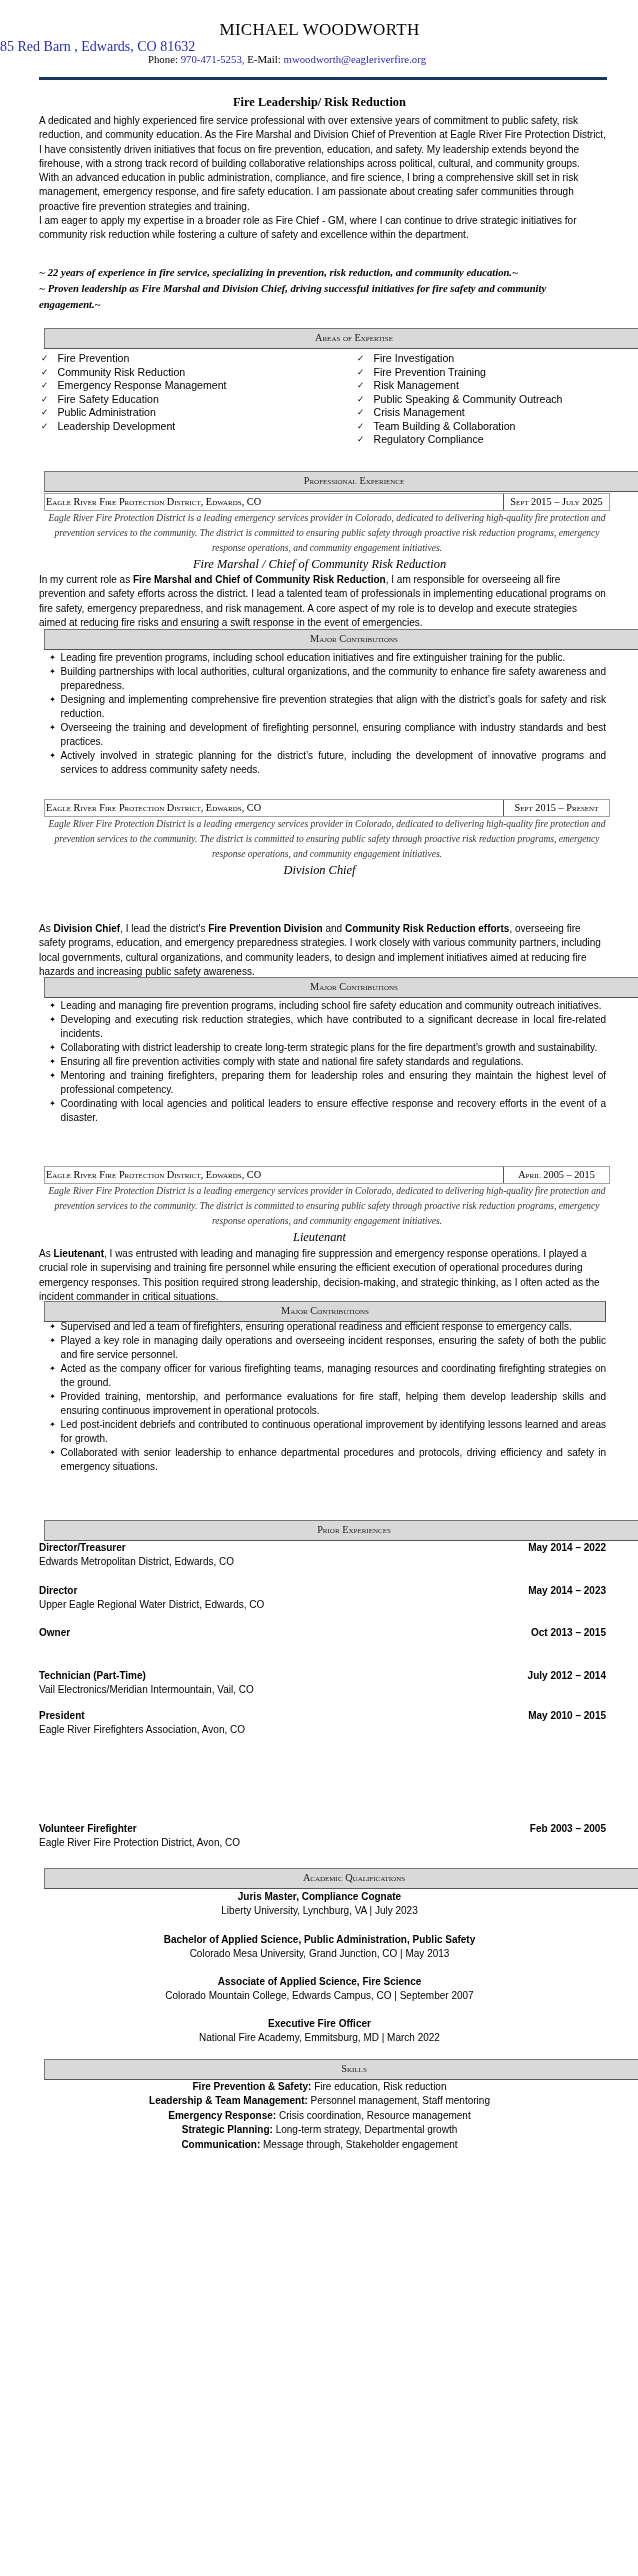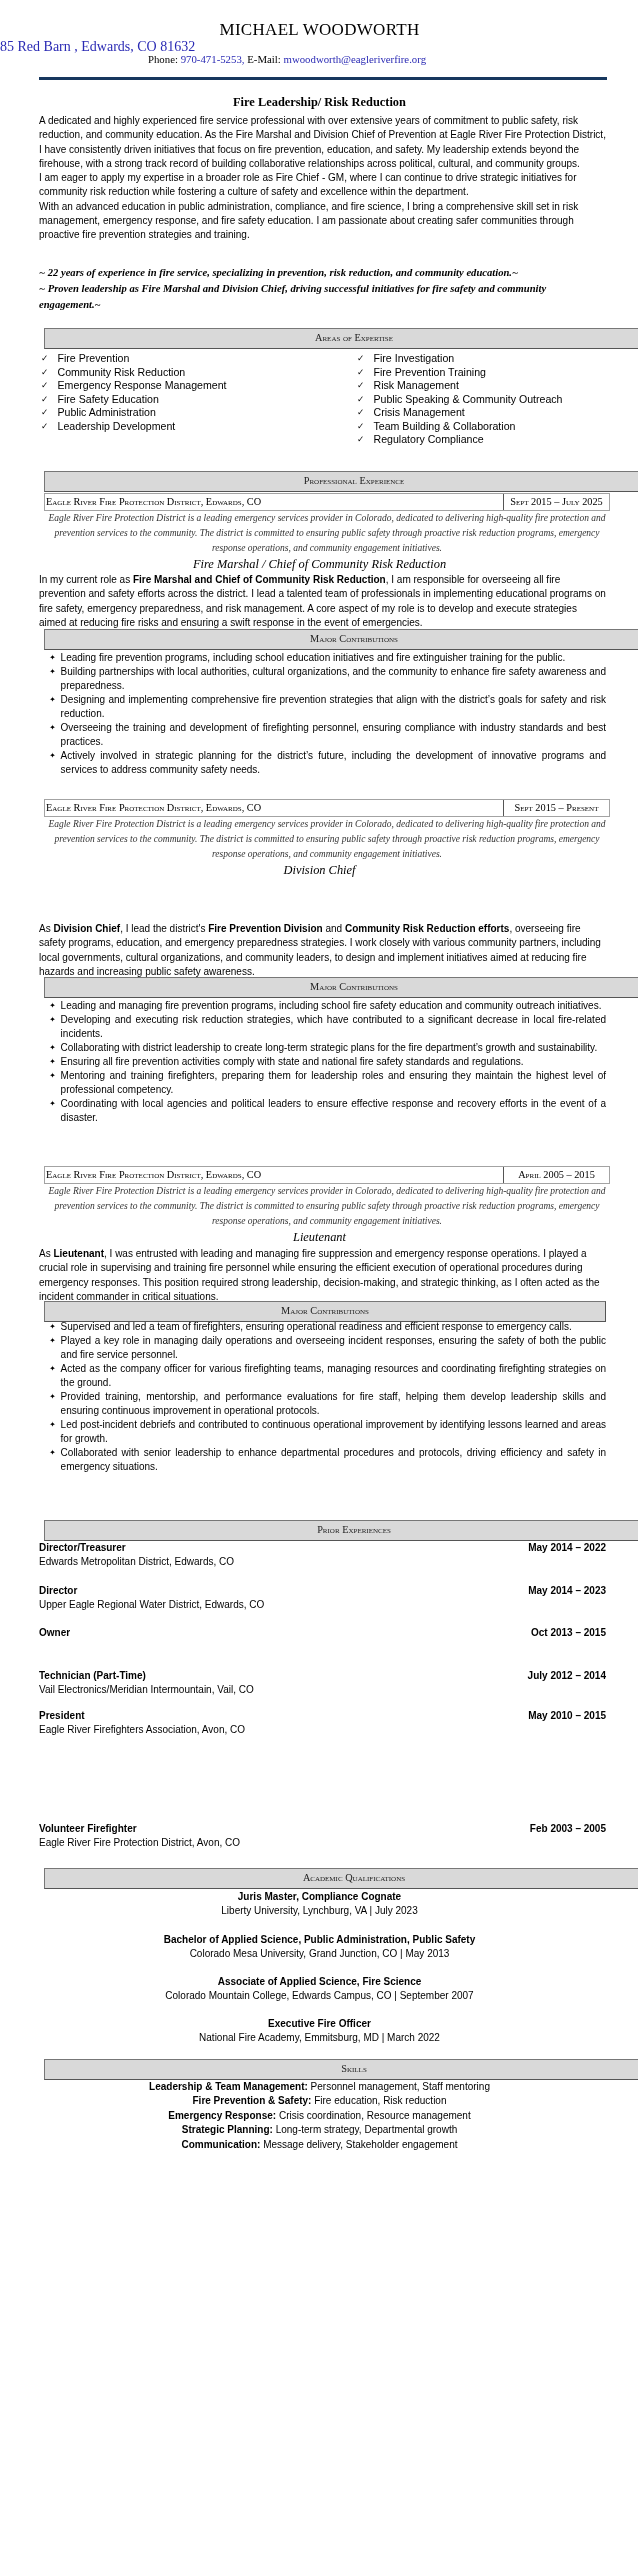"I am eager to apply" p { order: before "With an advanced education in" -> after "With an advanced education in" }
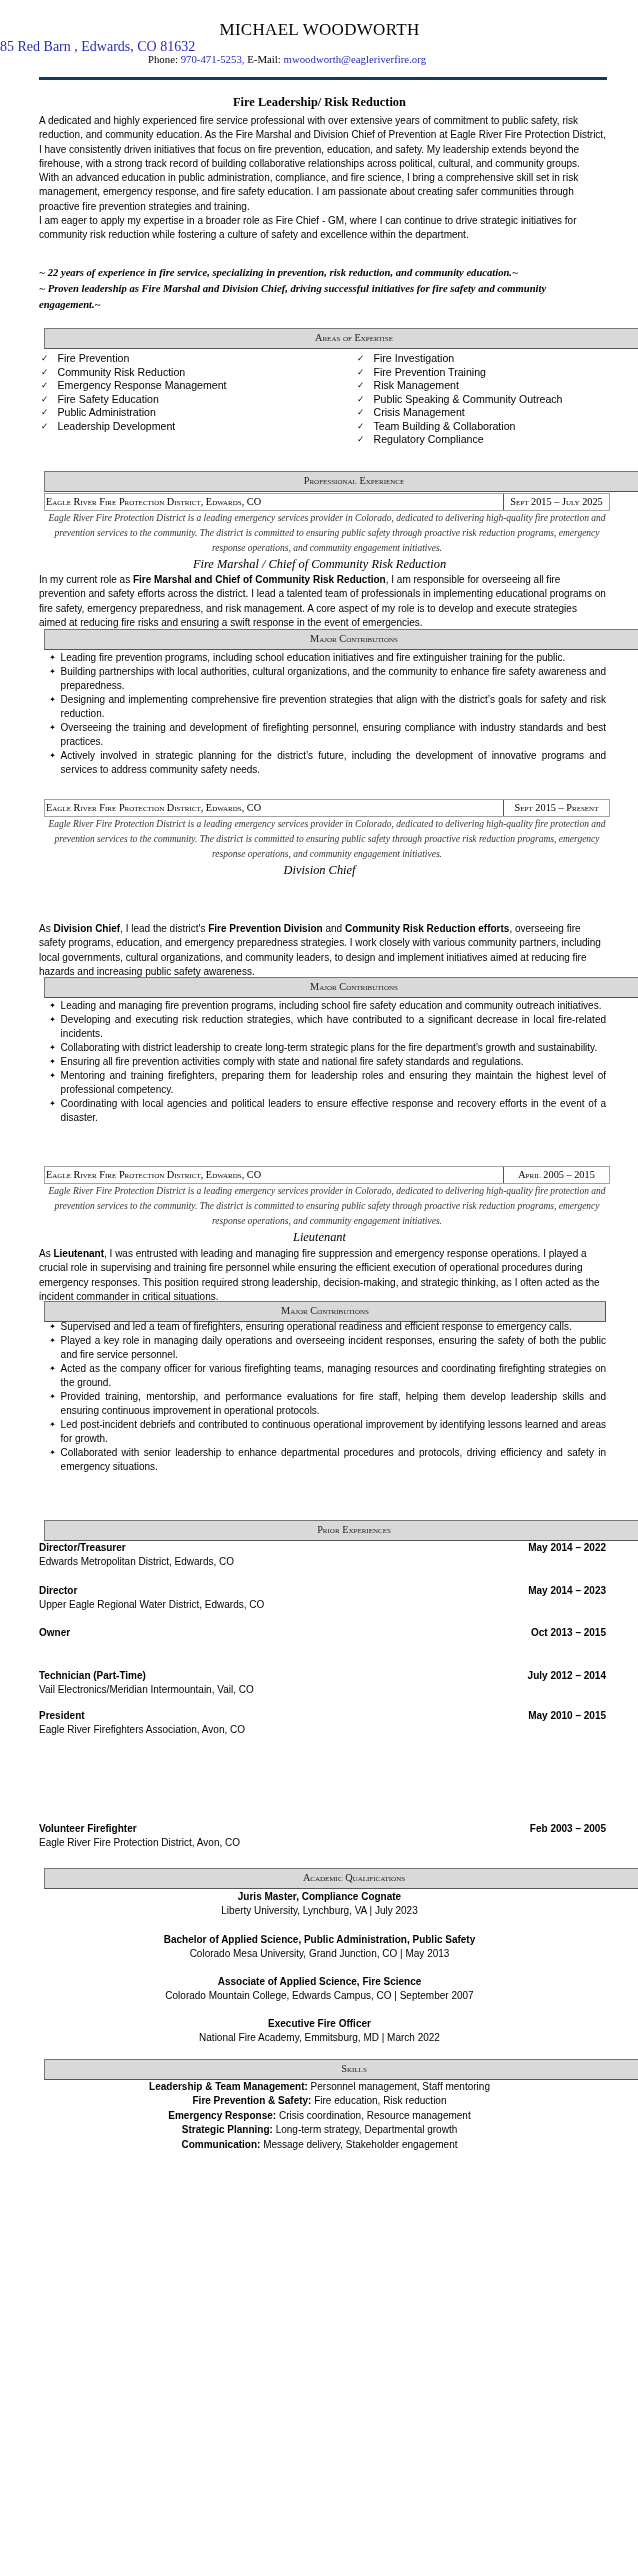"Leadership & Team Management: Personnel" div { order: before "Fire Prevention & Safety: Fire" -> after "Fire Prevention & Safety: Fire" }
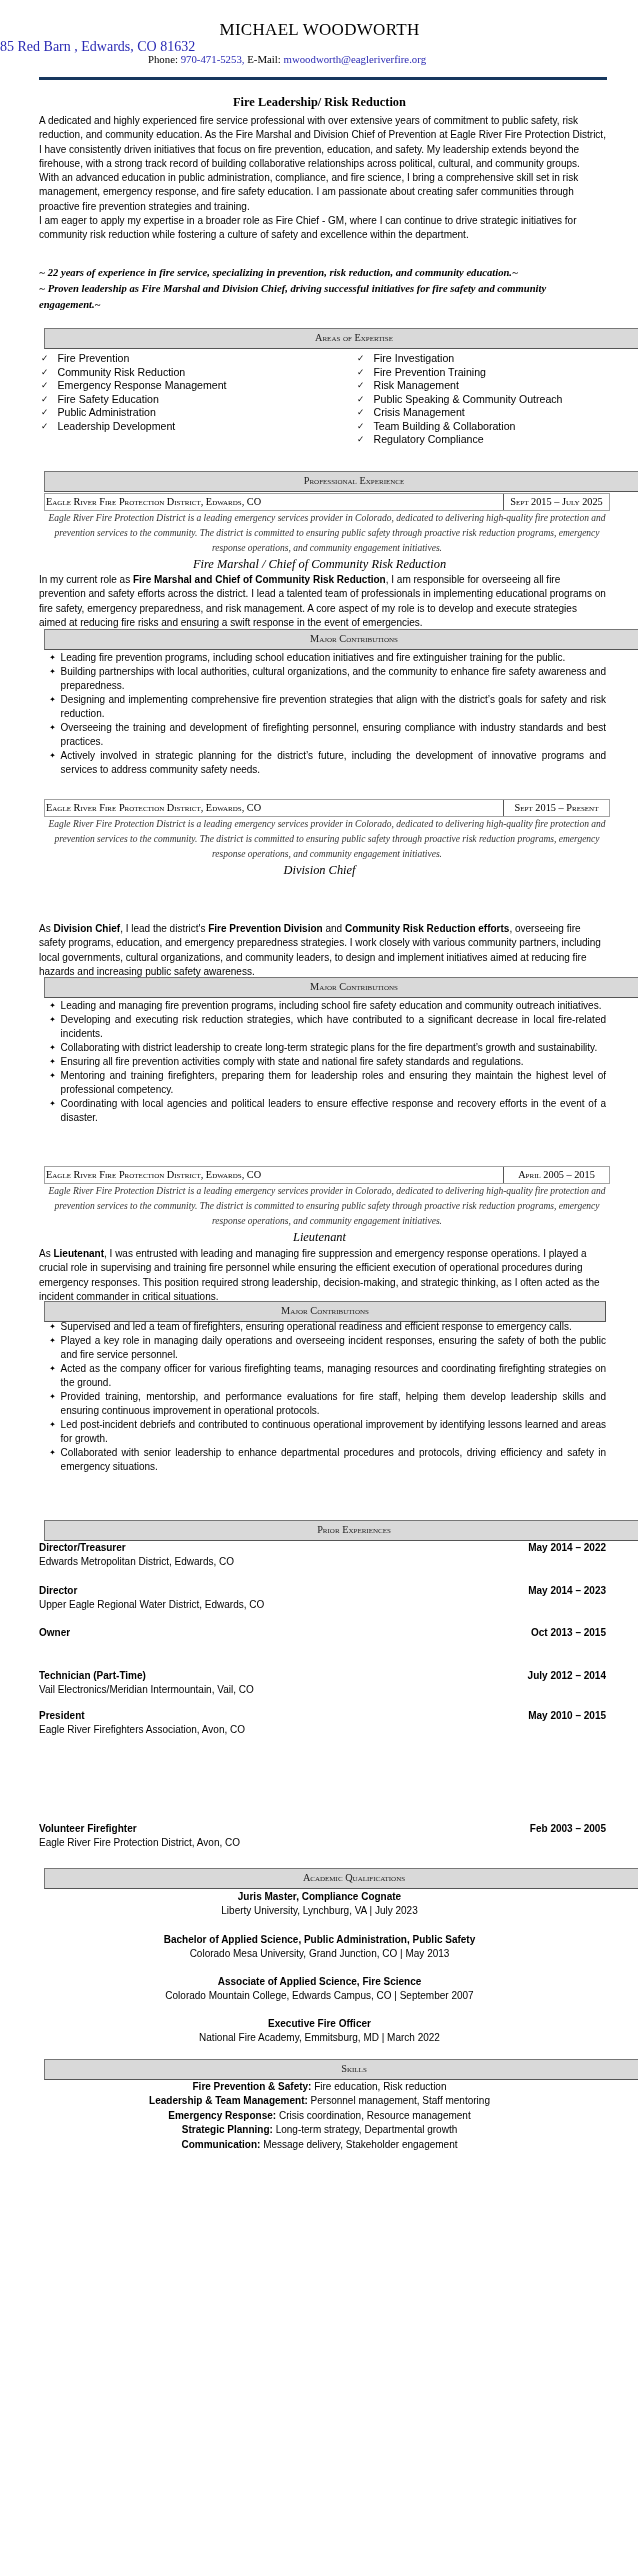"Message delivery, Stakeholder engagement" span { text: delivery -> through }
